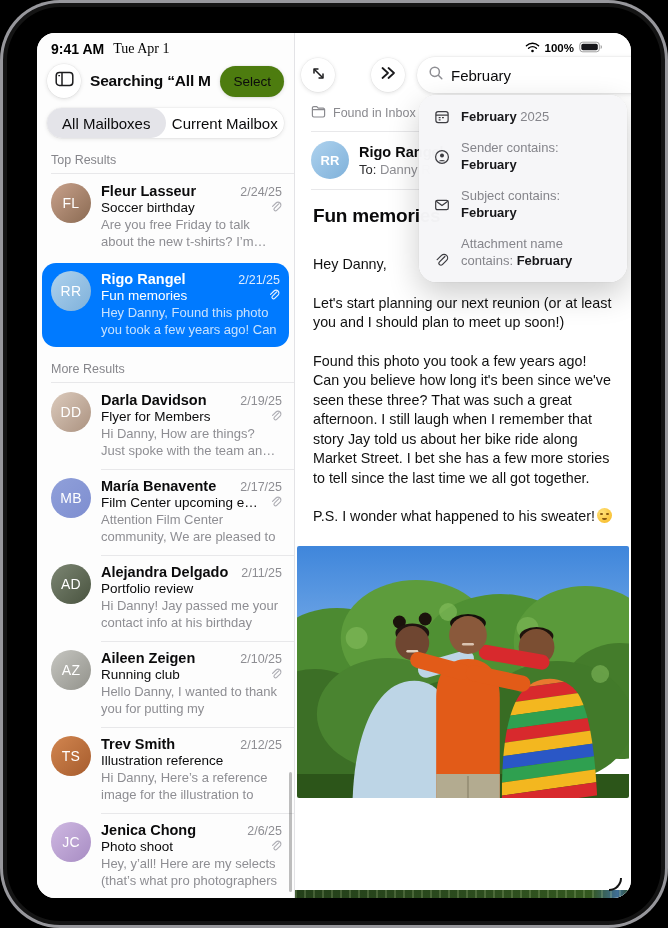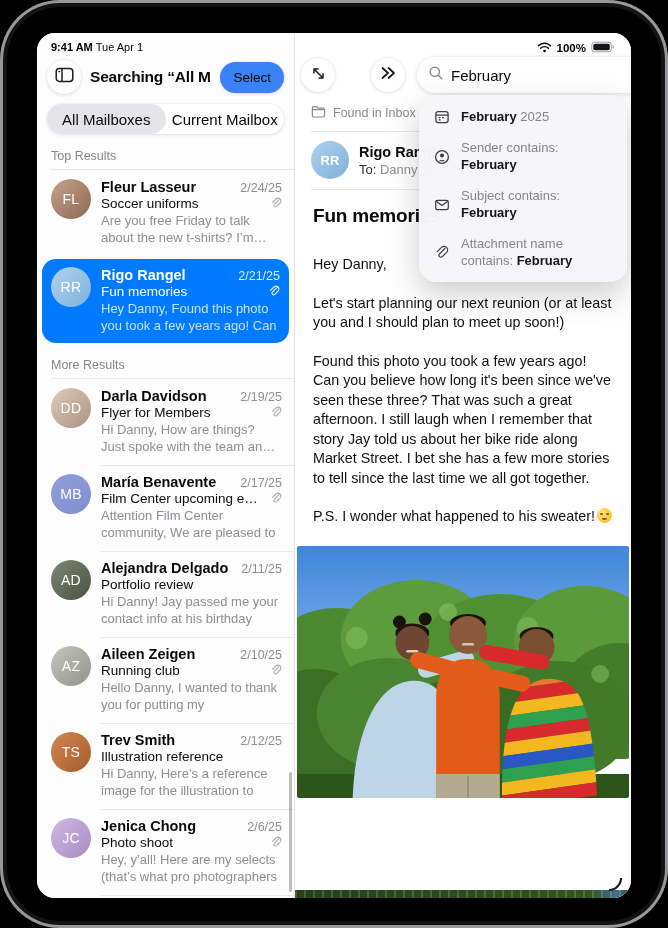"9:41 AM" .status-left { font-size: 11px -> 14px; gap: 3px -> 9px }
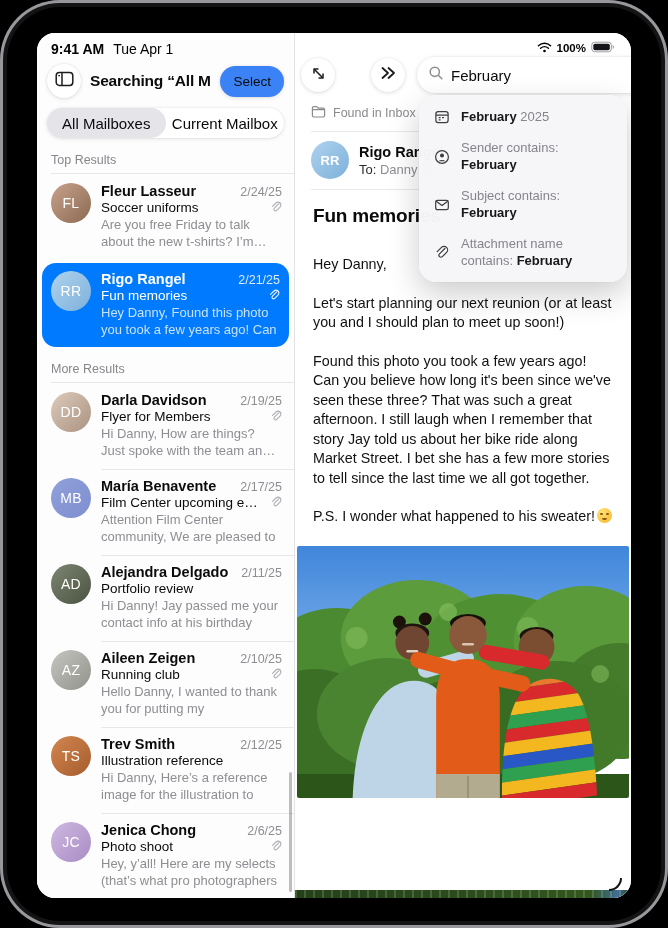"Tue Apr 1" .status-date { font-family: none -> Liberation Serif, serif }
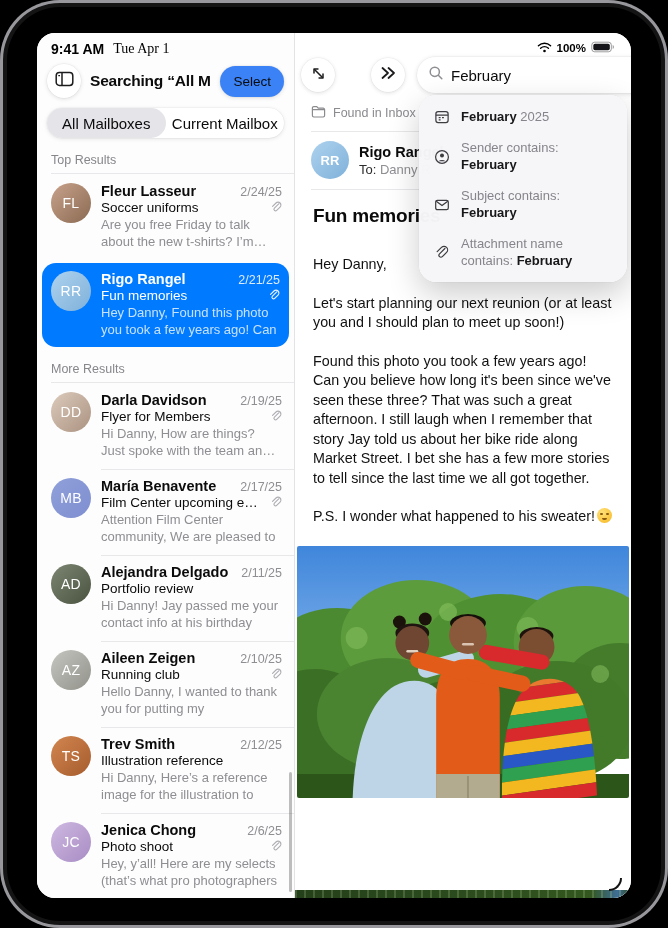"100%" .status-right { right: 16px -> 28px }
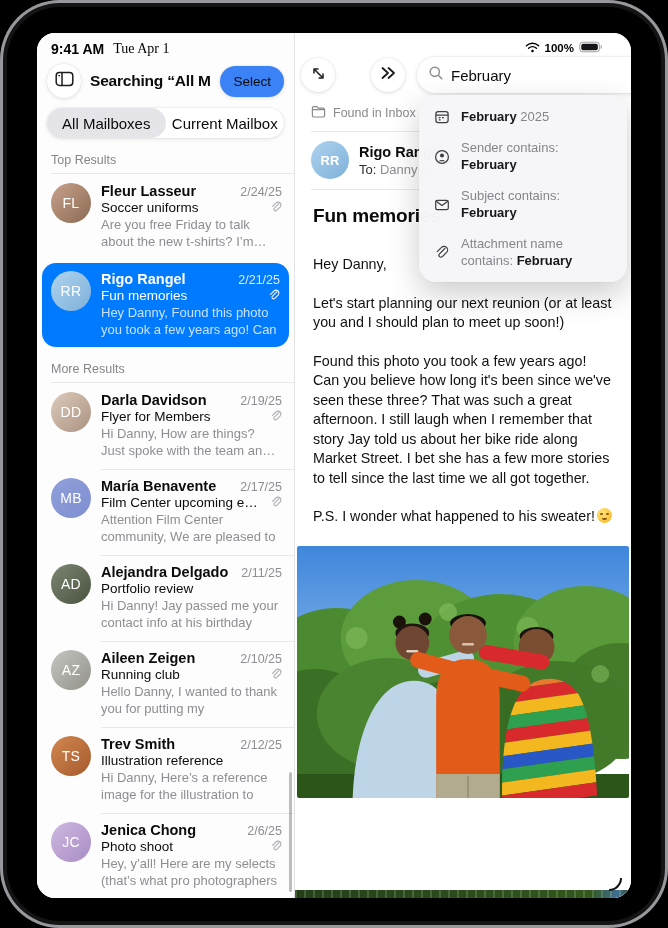"Select" .select-btn { background: #3b82f6 -> #4d7c0f }
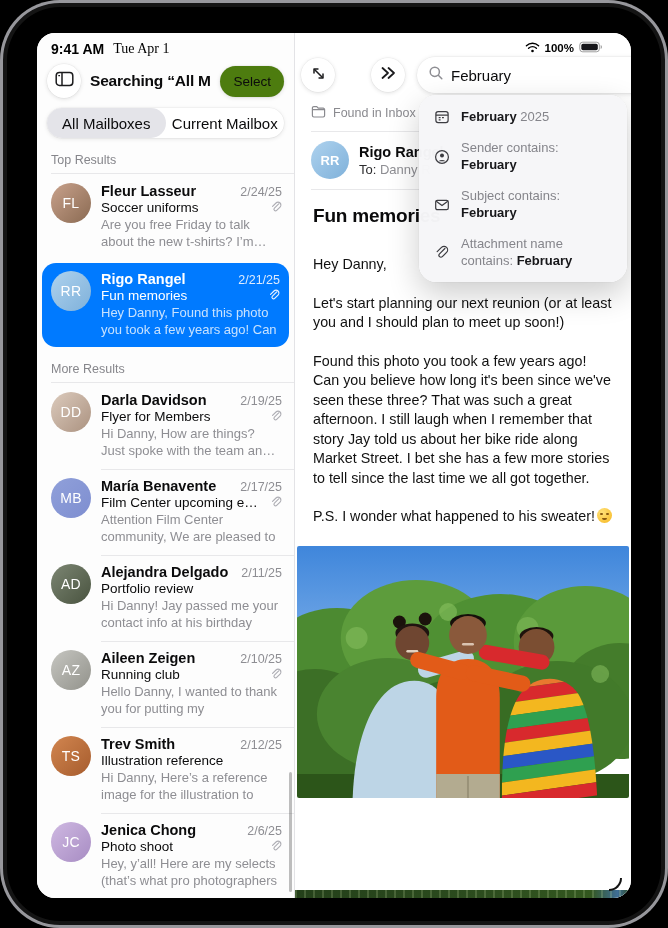"Soccer uniforms" span.esubj { text: uniforms -> birthday }
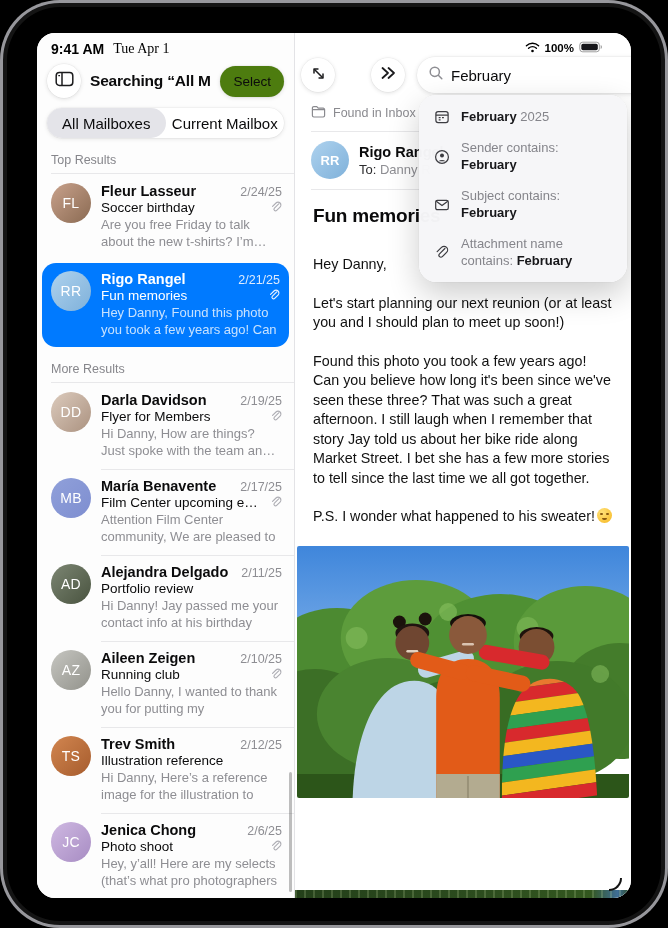"Attachment name contains: February" .sugg.top { align-items: center -> flex-end }
